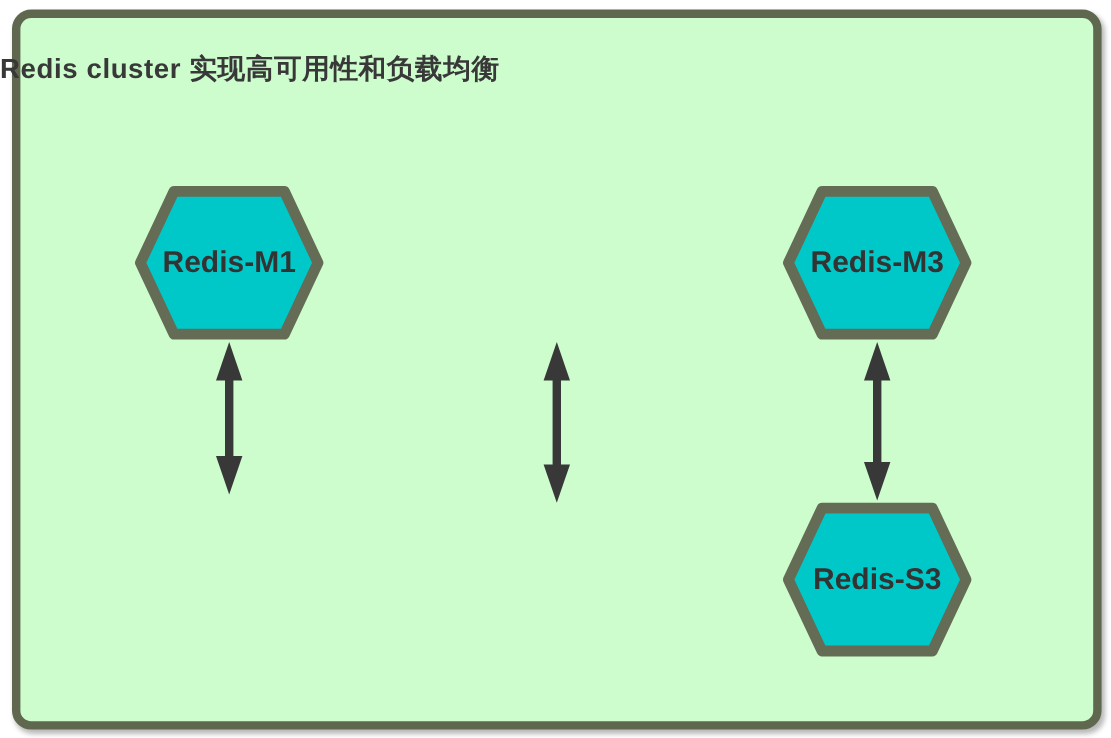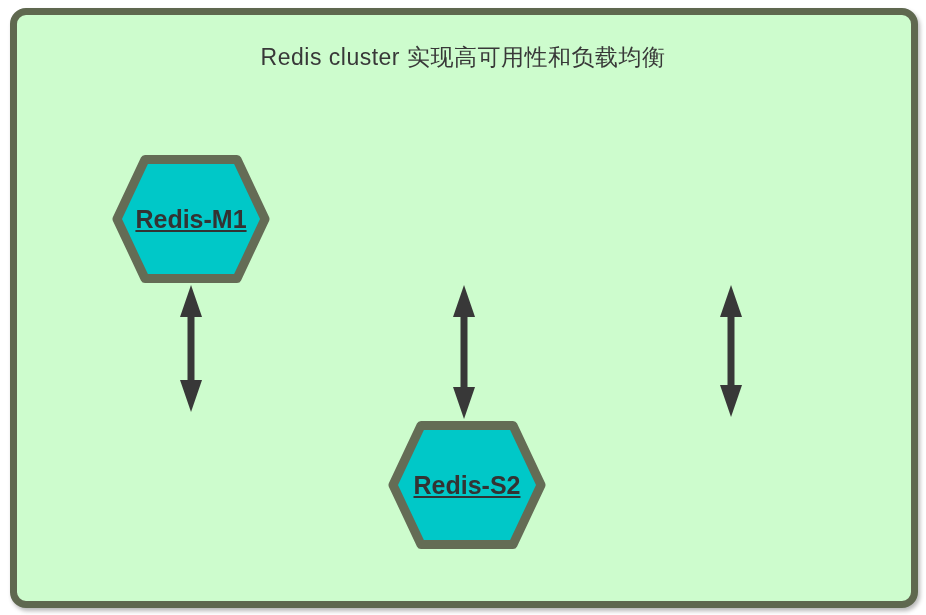"Redis cluster 实现高可用性和负载均衡" .diagram-title { font-weight: normal -> bold; text-align: center -> left }
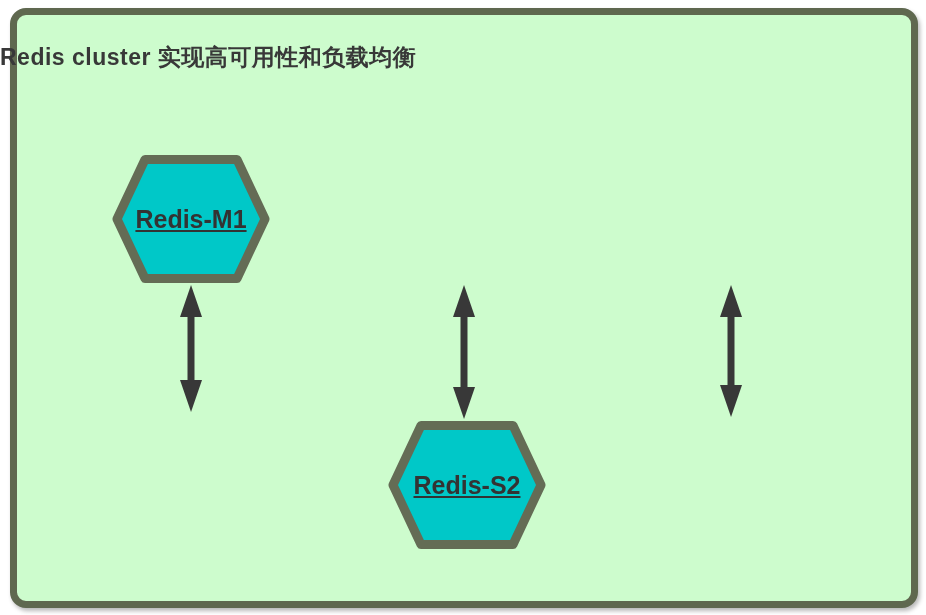"Redis-M1" .hex-label { text-decoration: underline -> none }
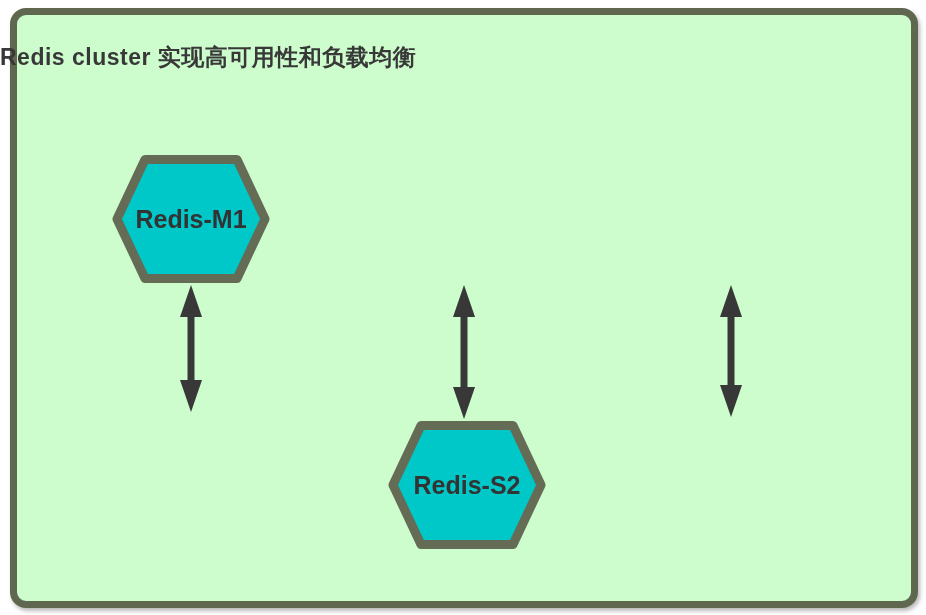"Redis-M3" div.hex { html: none -> <div> <svg> <polygon></polygon> </svg> <span>Redis-M3</span> </div> }
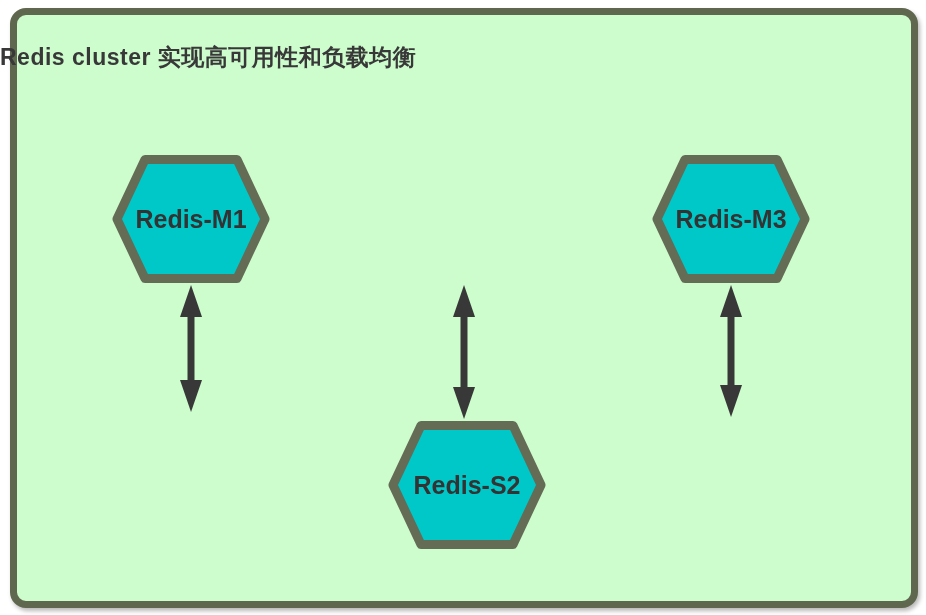"Redis-S2" div.hex { html: <div> <svg> <polygon></polygon> </svg> <span>Redis-S2</span> </div> -> none }
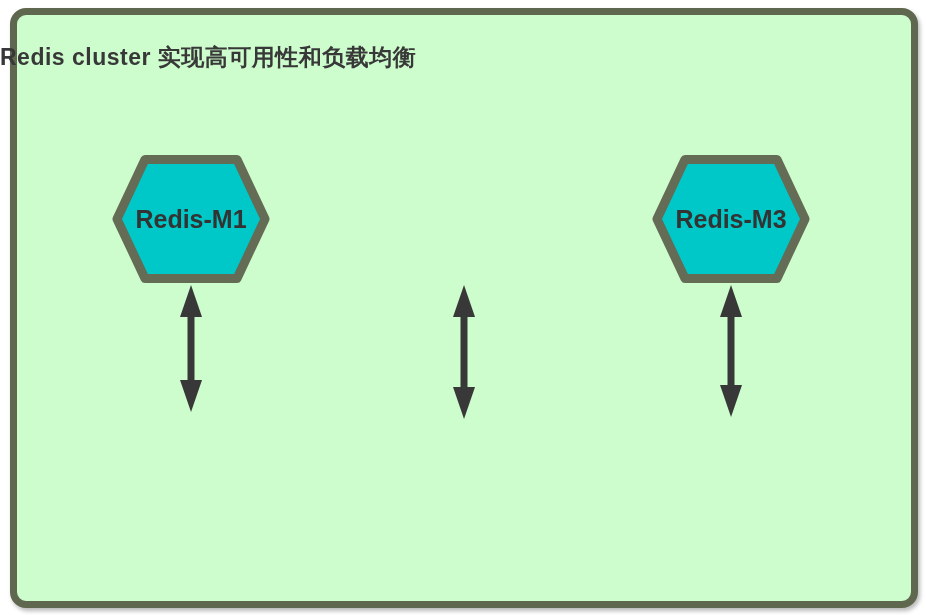"Redis-S3" div.hex { html: none -> <div> <svg> <polygon></polygon> </svg> <span>Redis-S3</span> </div> }
